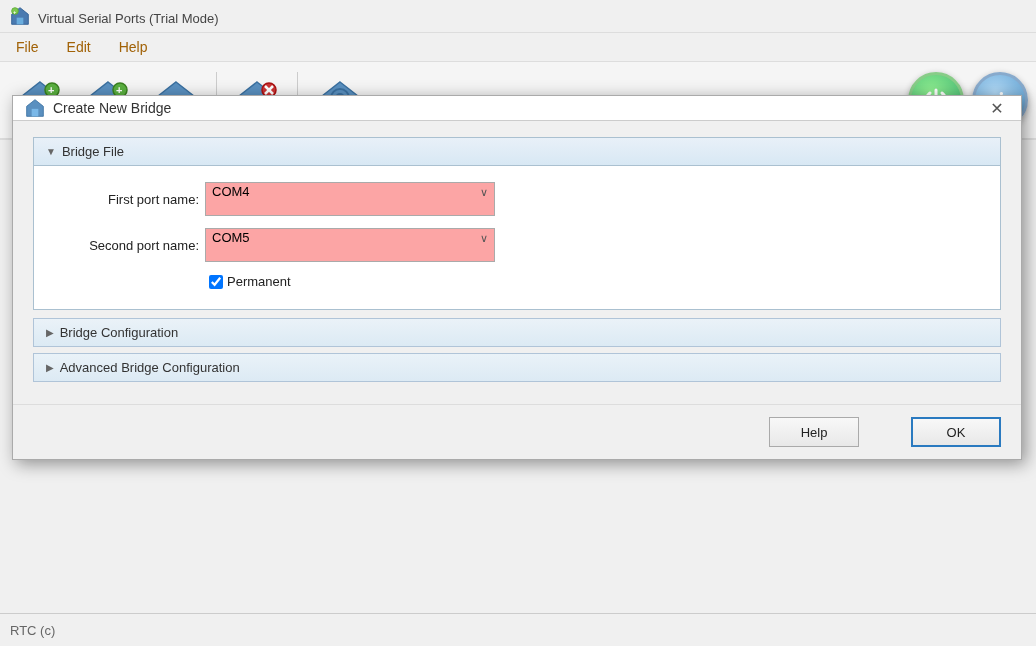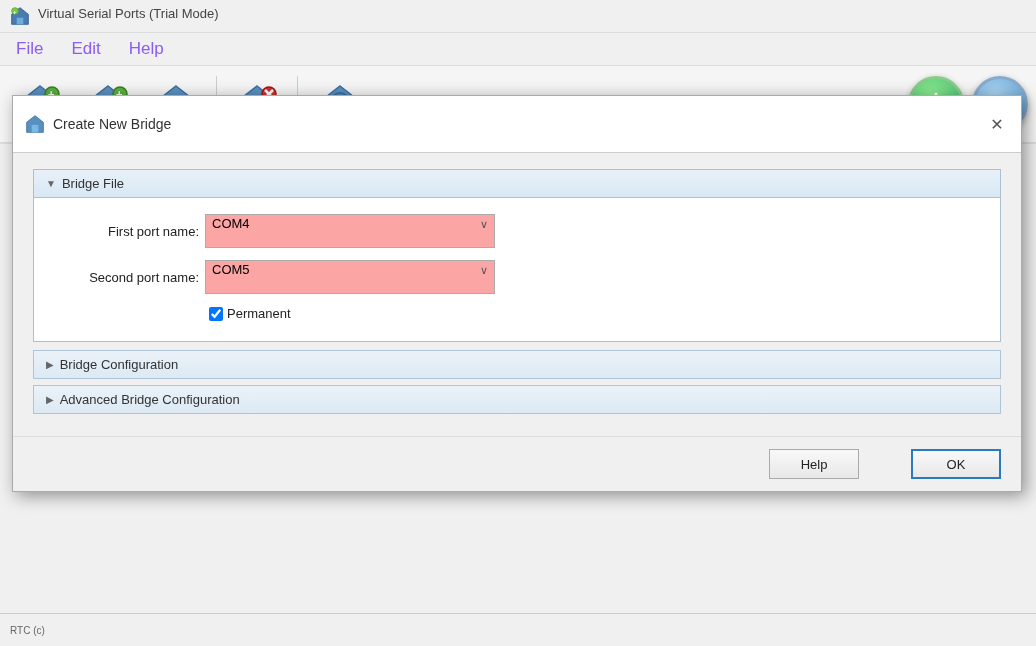"Virtual Serial Ports (Trial Mode)" .title-bar { align-items: flex-start -> flex-end }
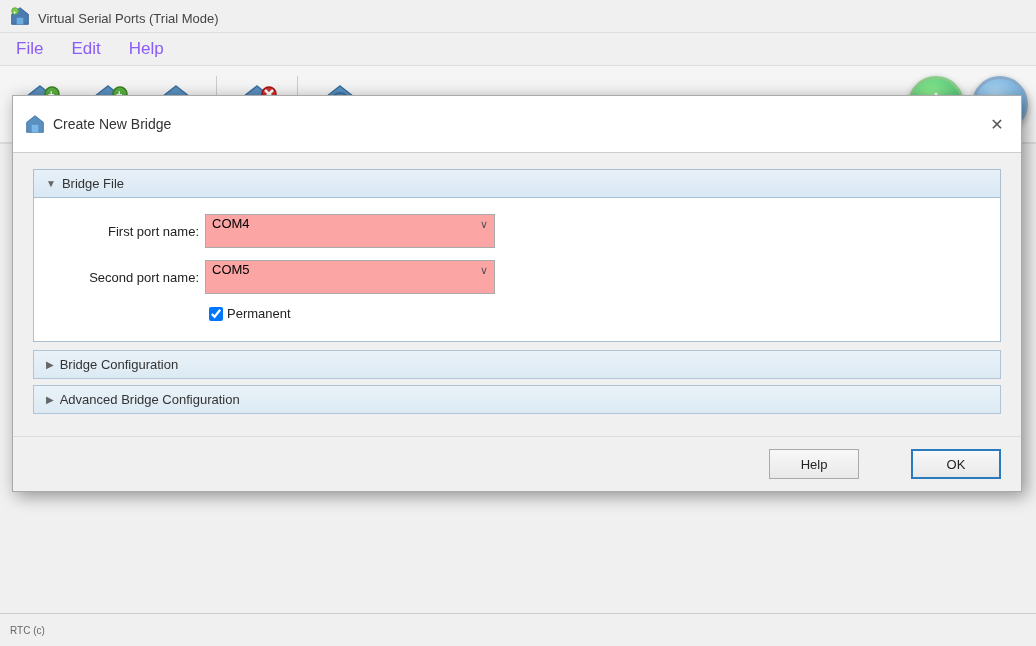"File" .menu-item { color: #8b5cf6 -> #a16207; font-size: 17px -> 14px }
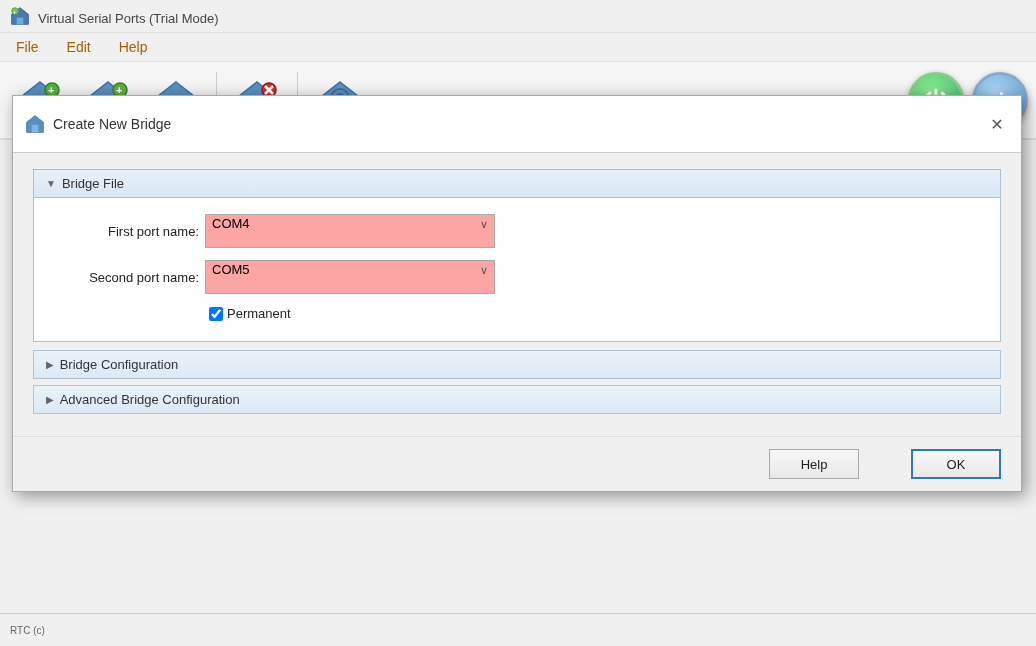"Create New Bridge" .dialog-titlebar { padding: 16px 12px -> 0 12px }
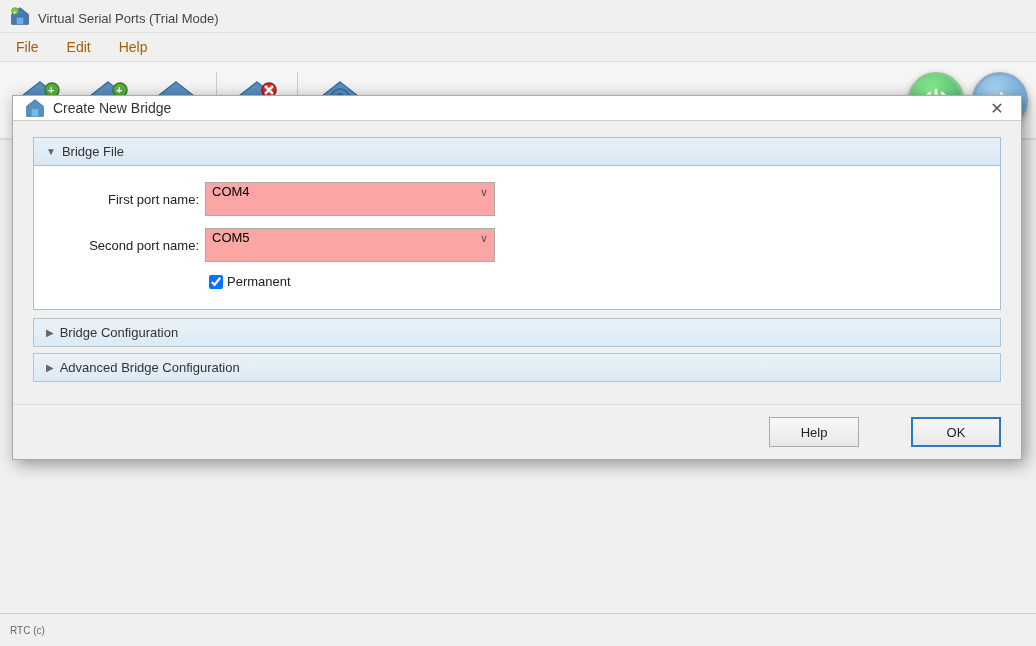"RTC (c)" .status-bar { font-size: 10px -> 13px }
